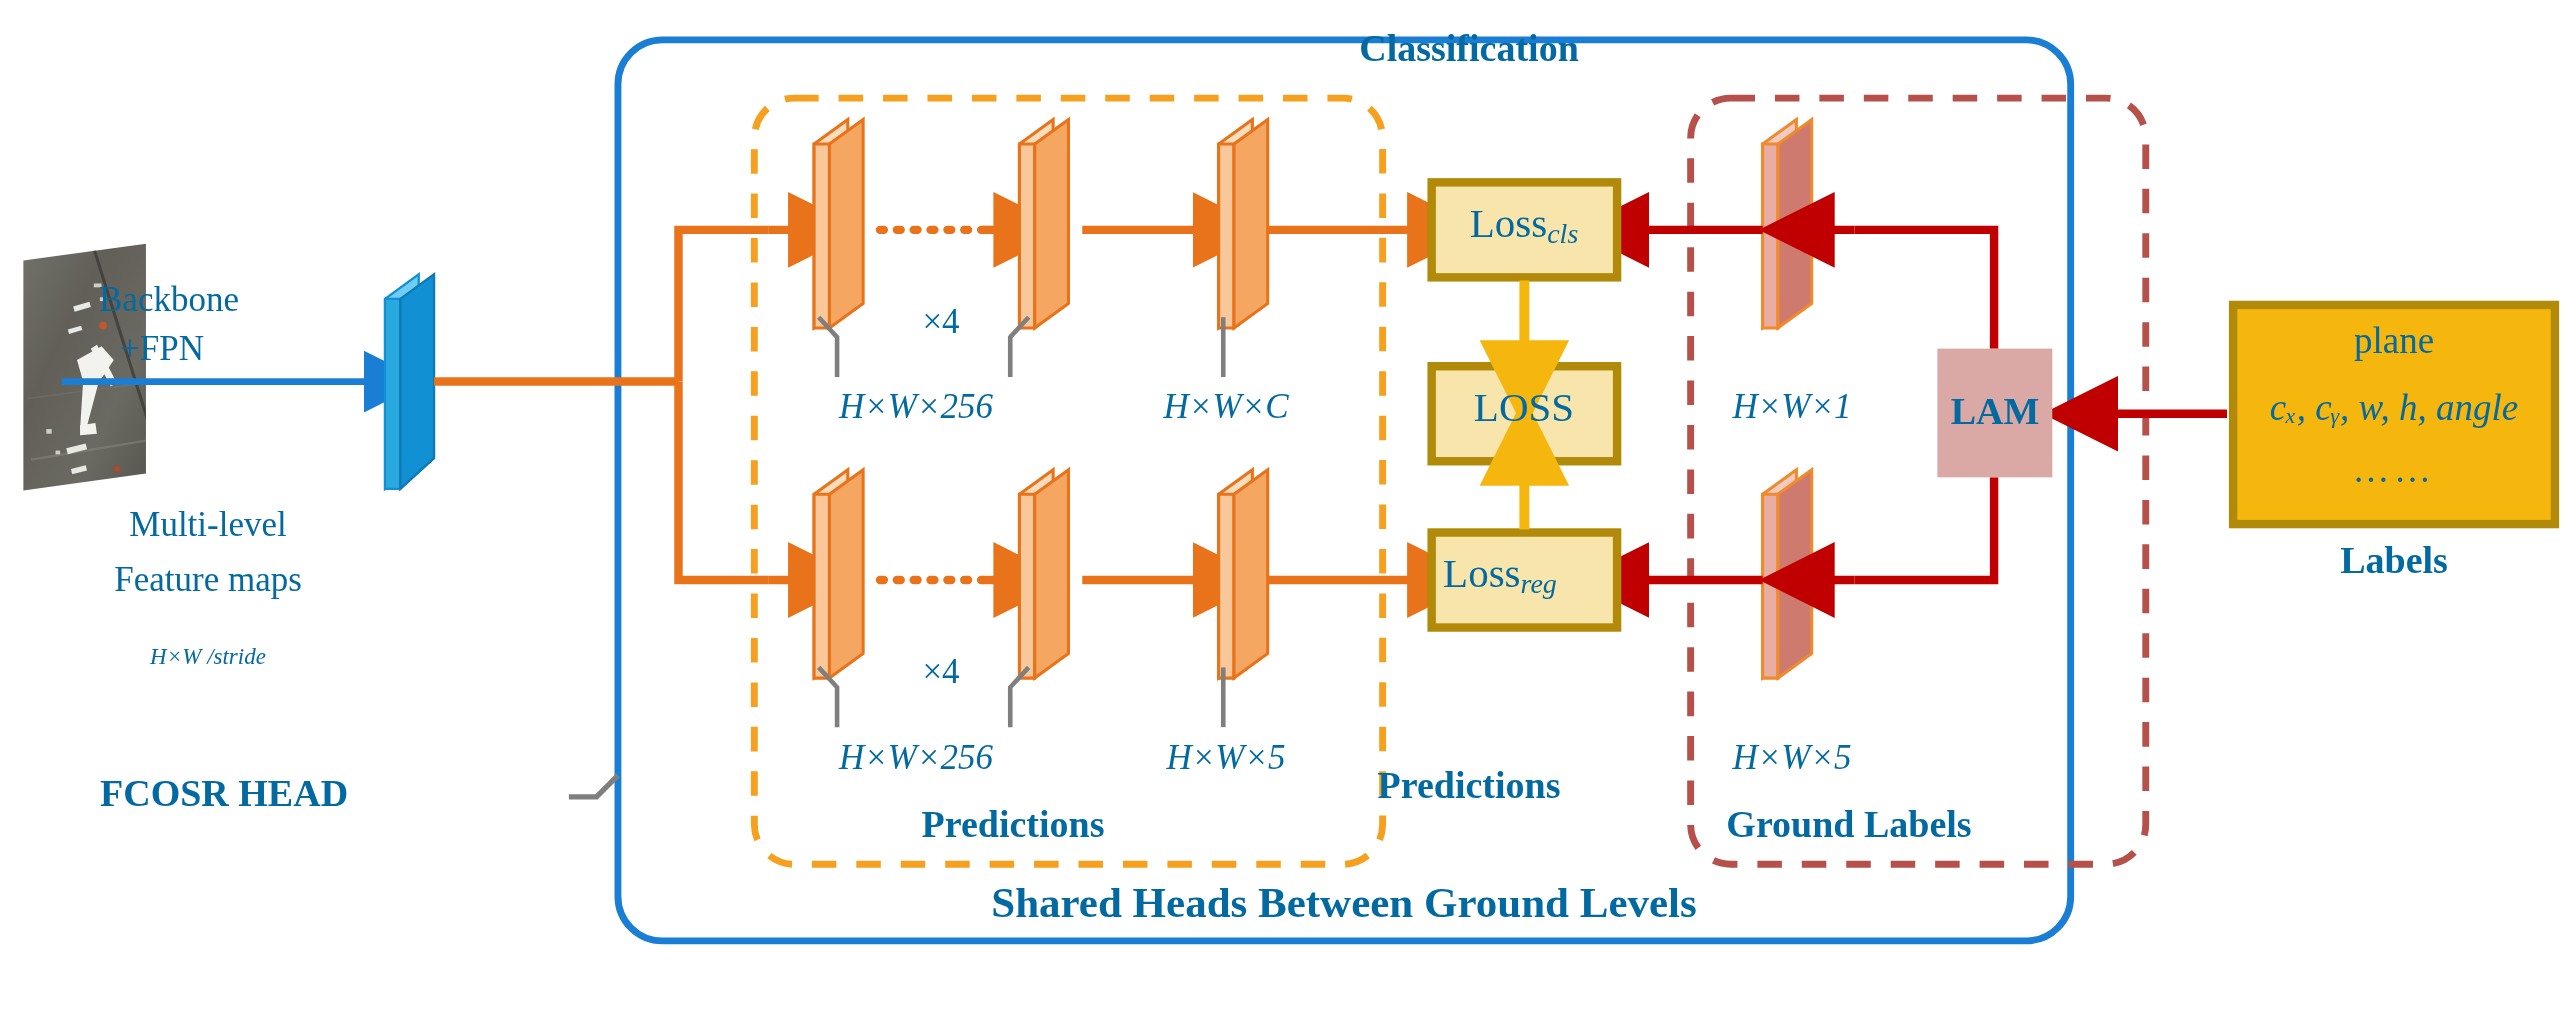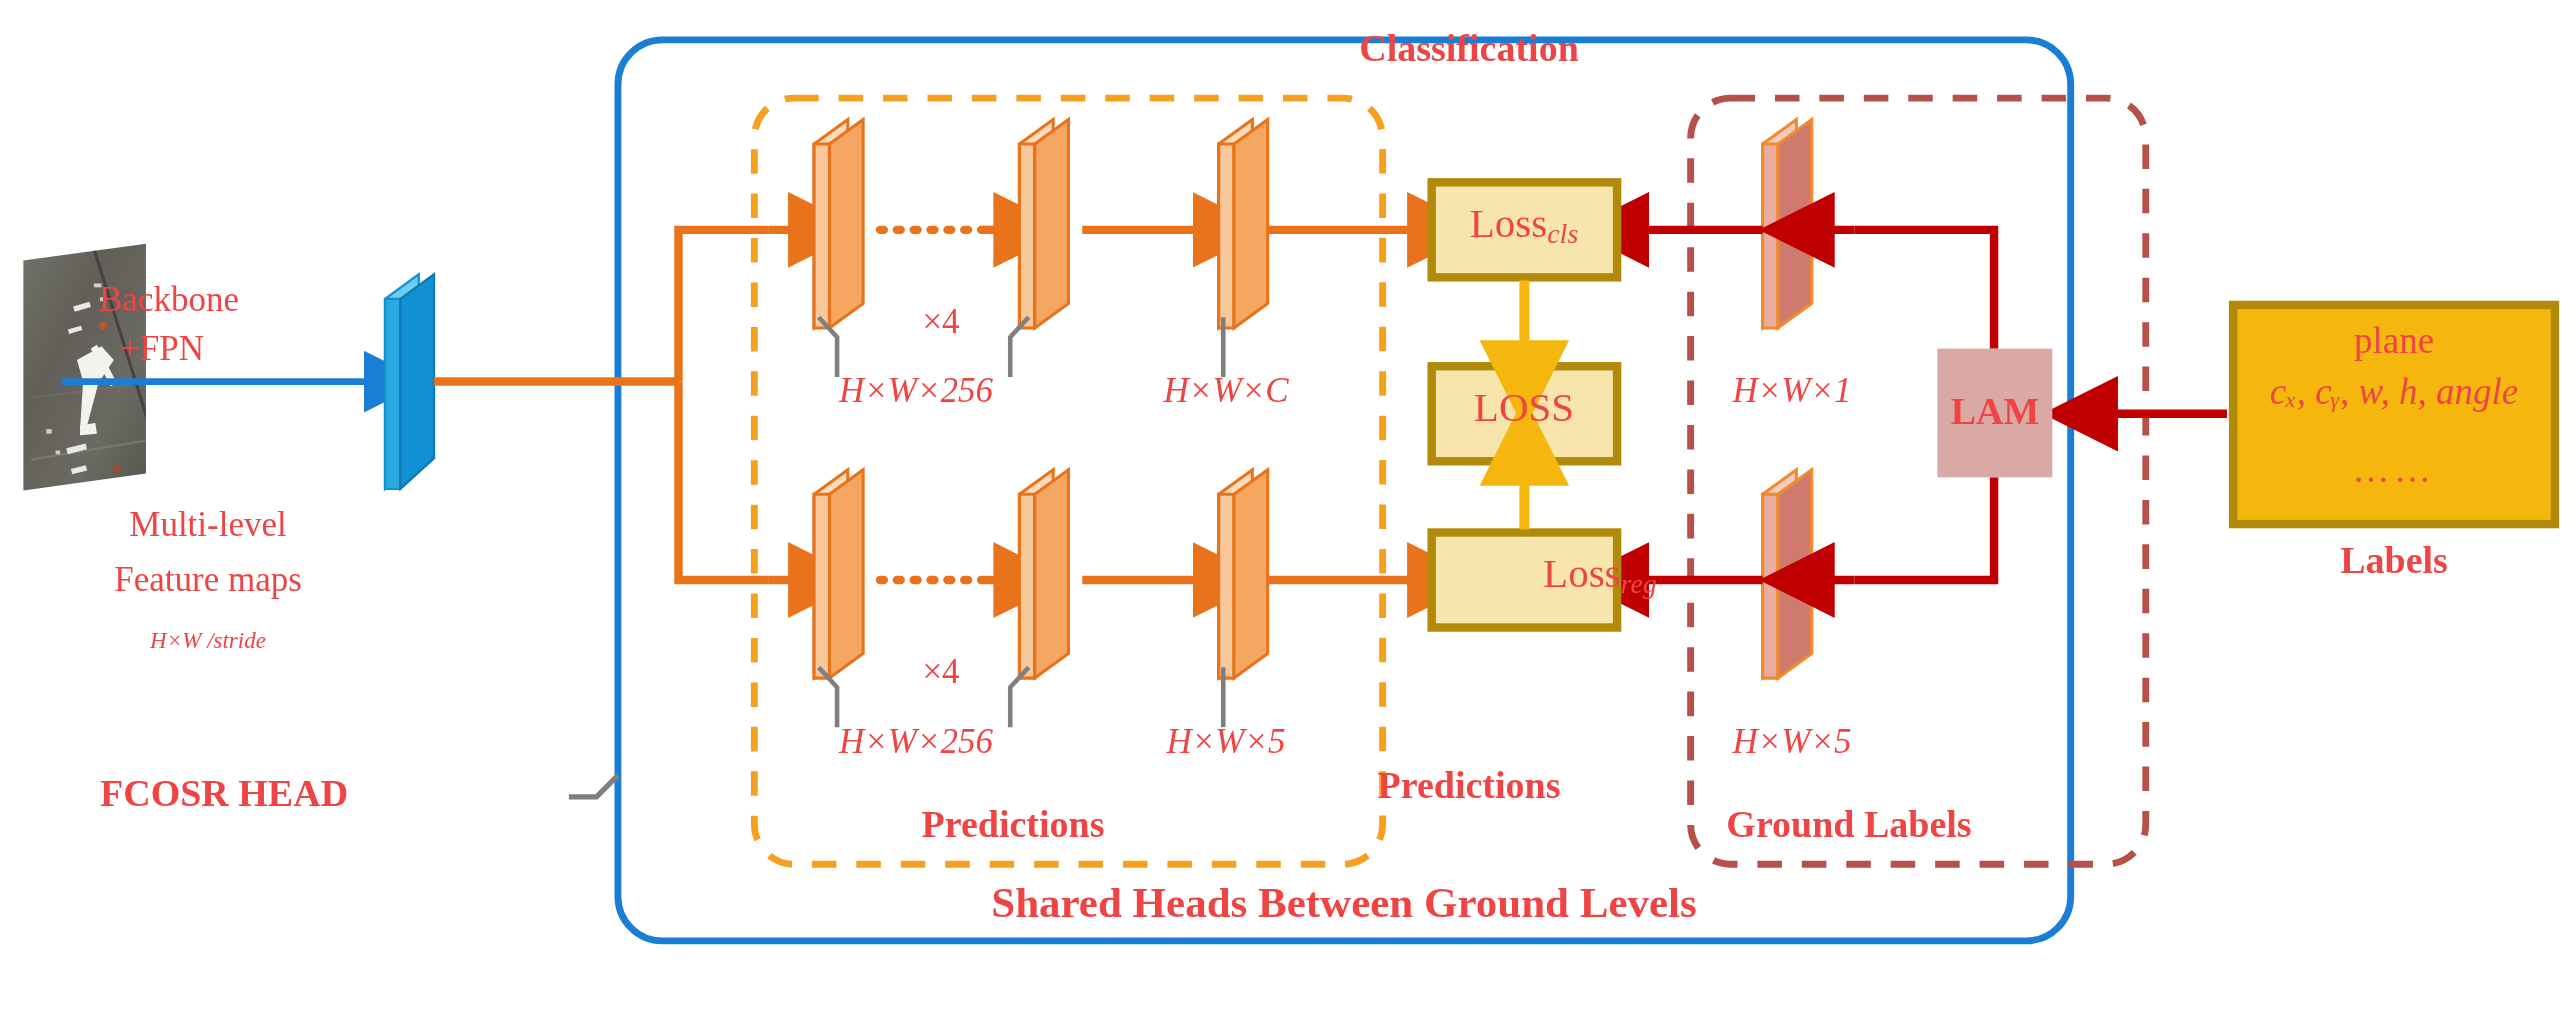"Classification" .lbl { color: #ef4444 -> #0369a1 }
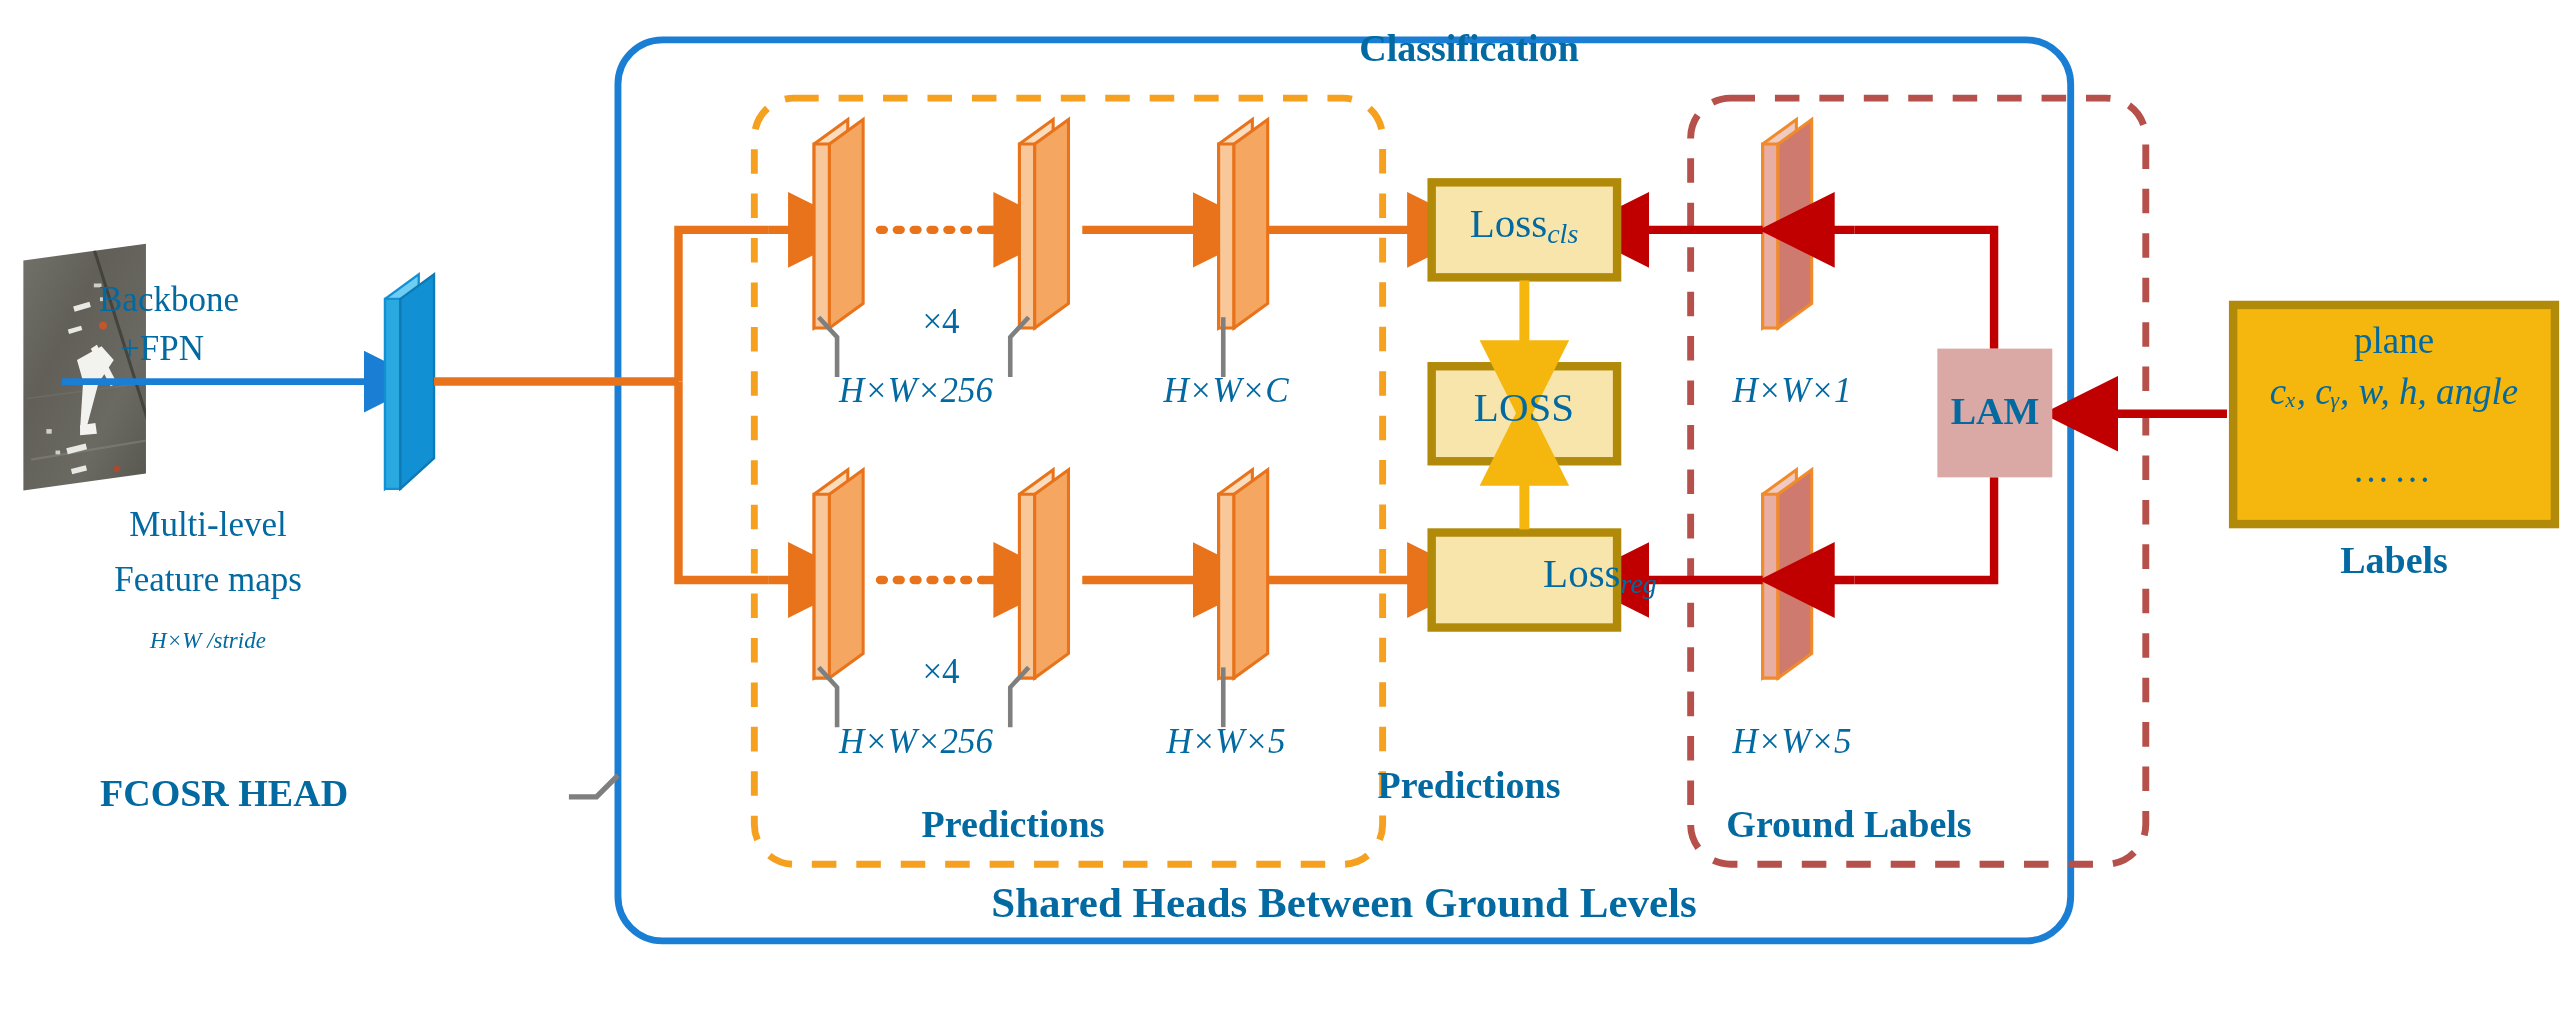"H×W×256" .ital { margin-top: none -> 16px }
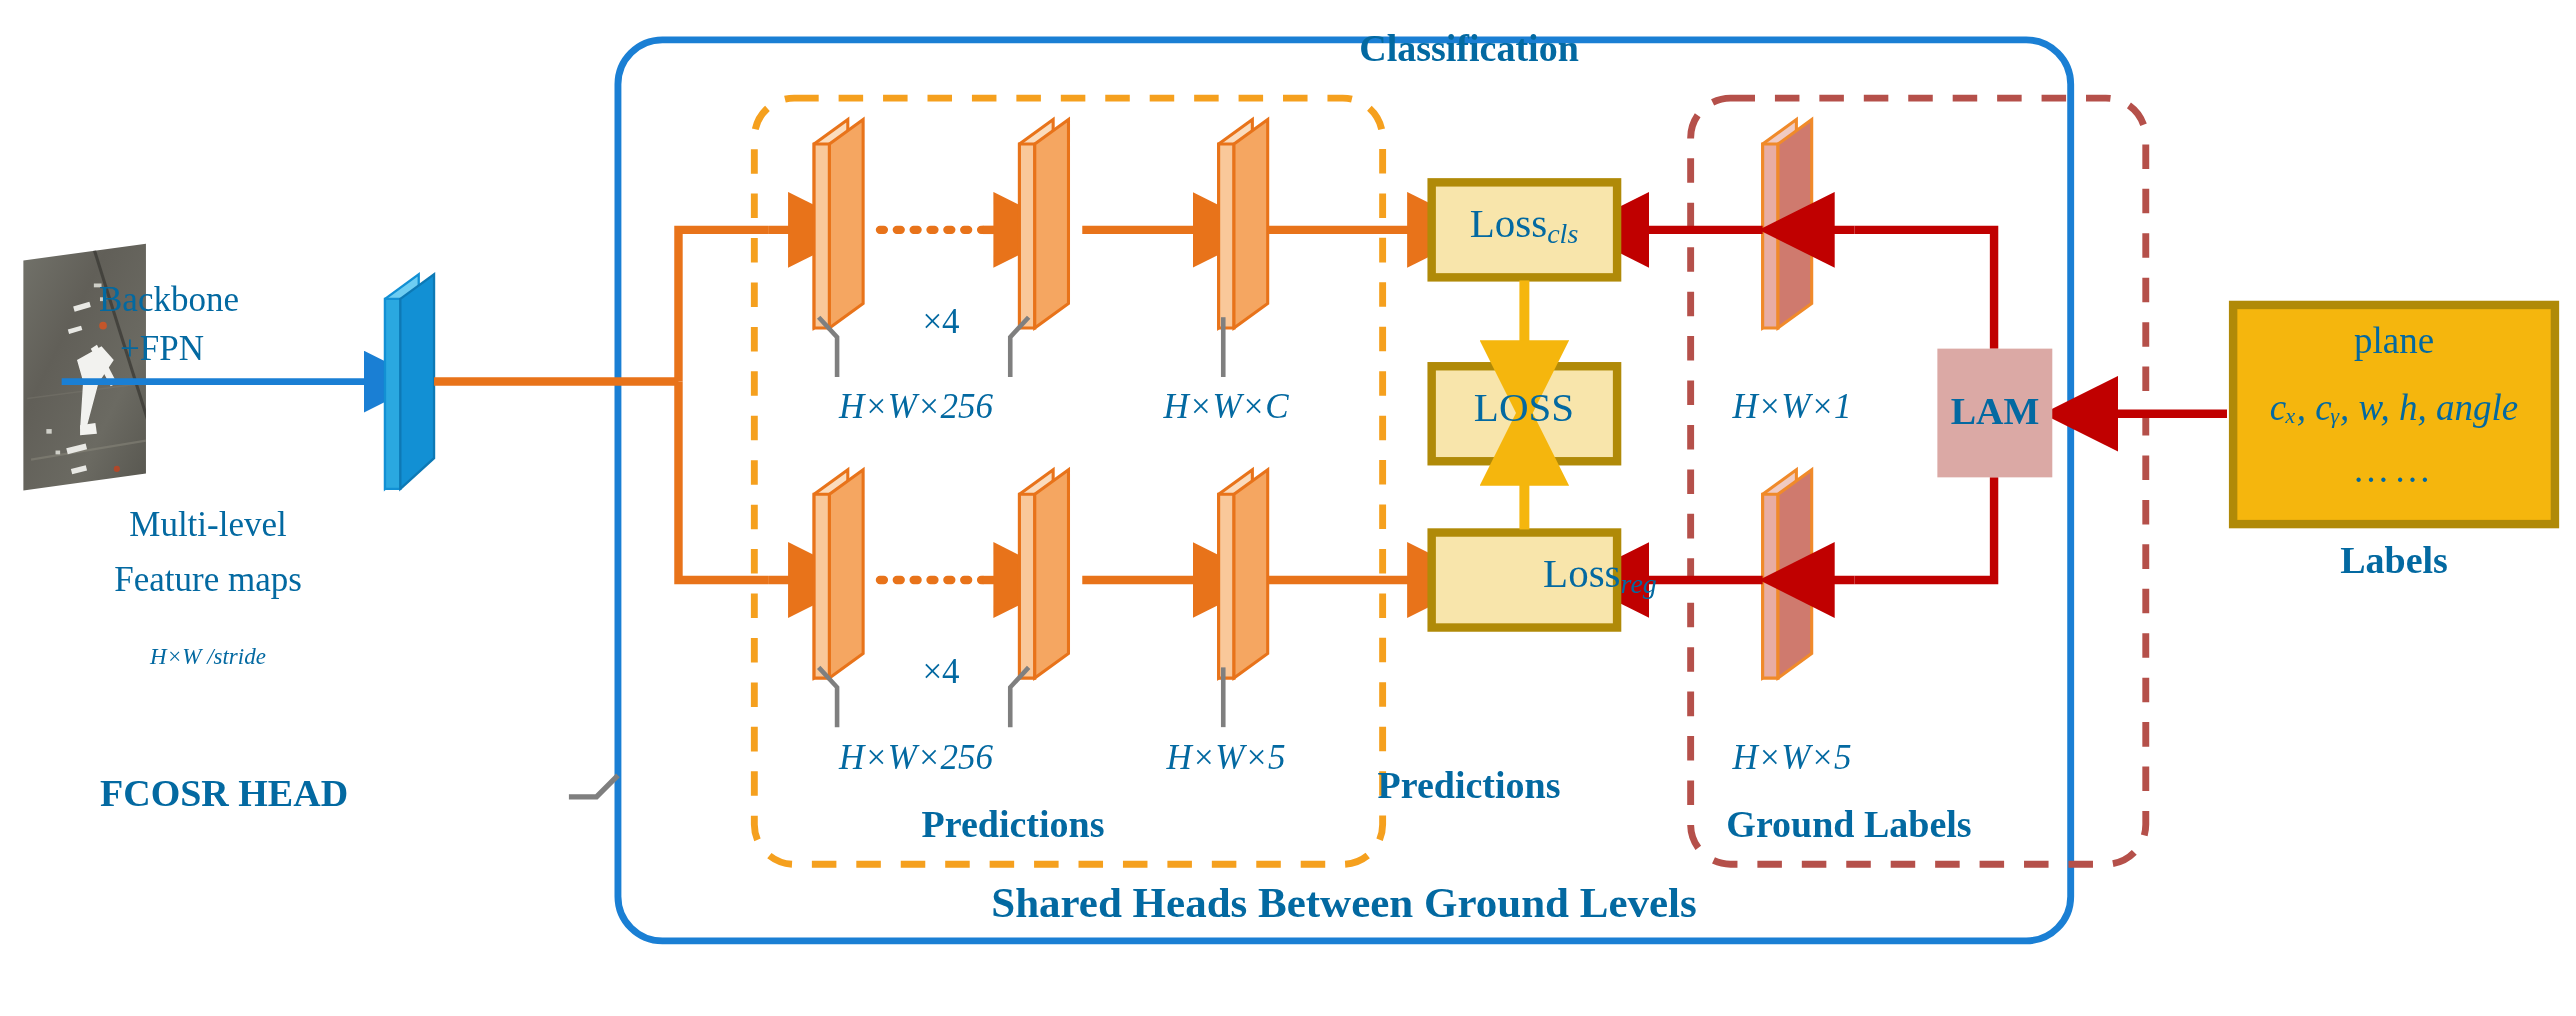"Lossreg" div.lbl { left: 1600px -> 1500px }
